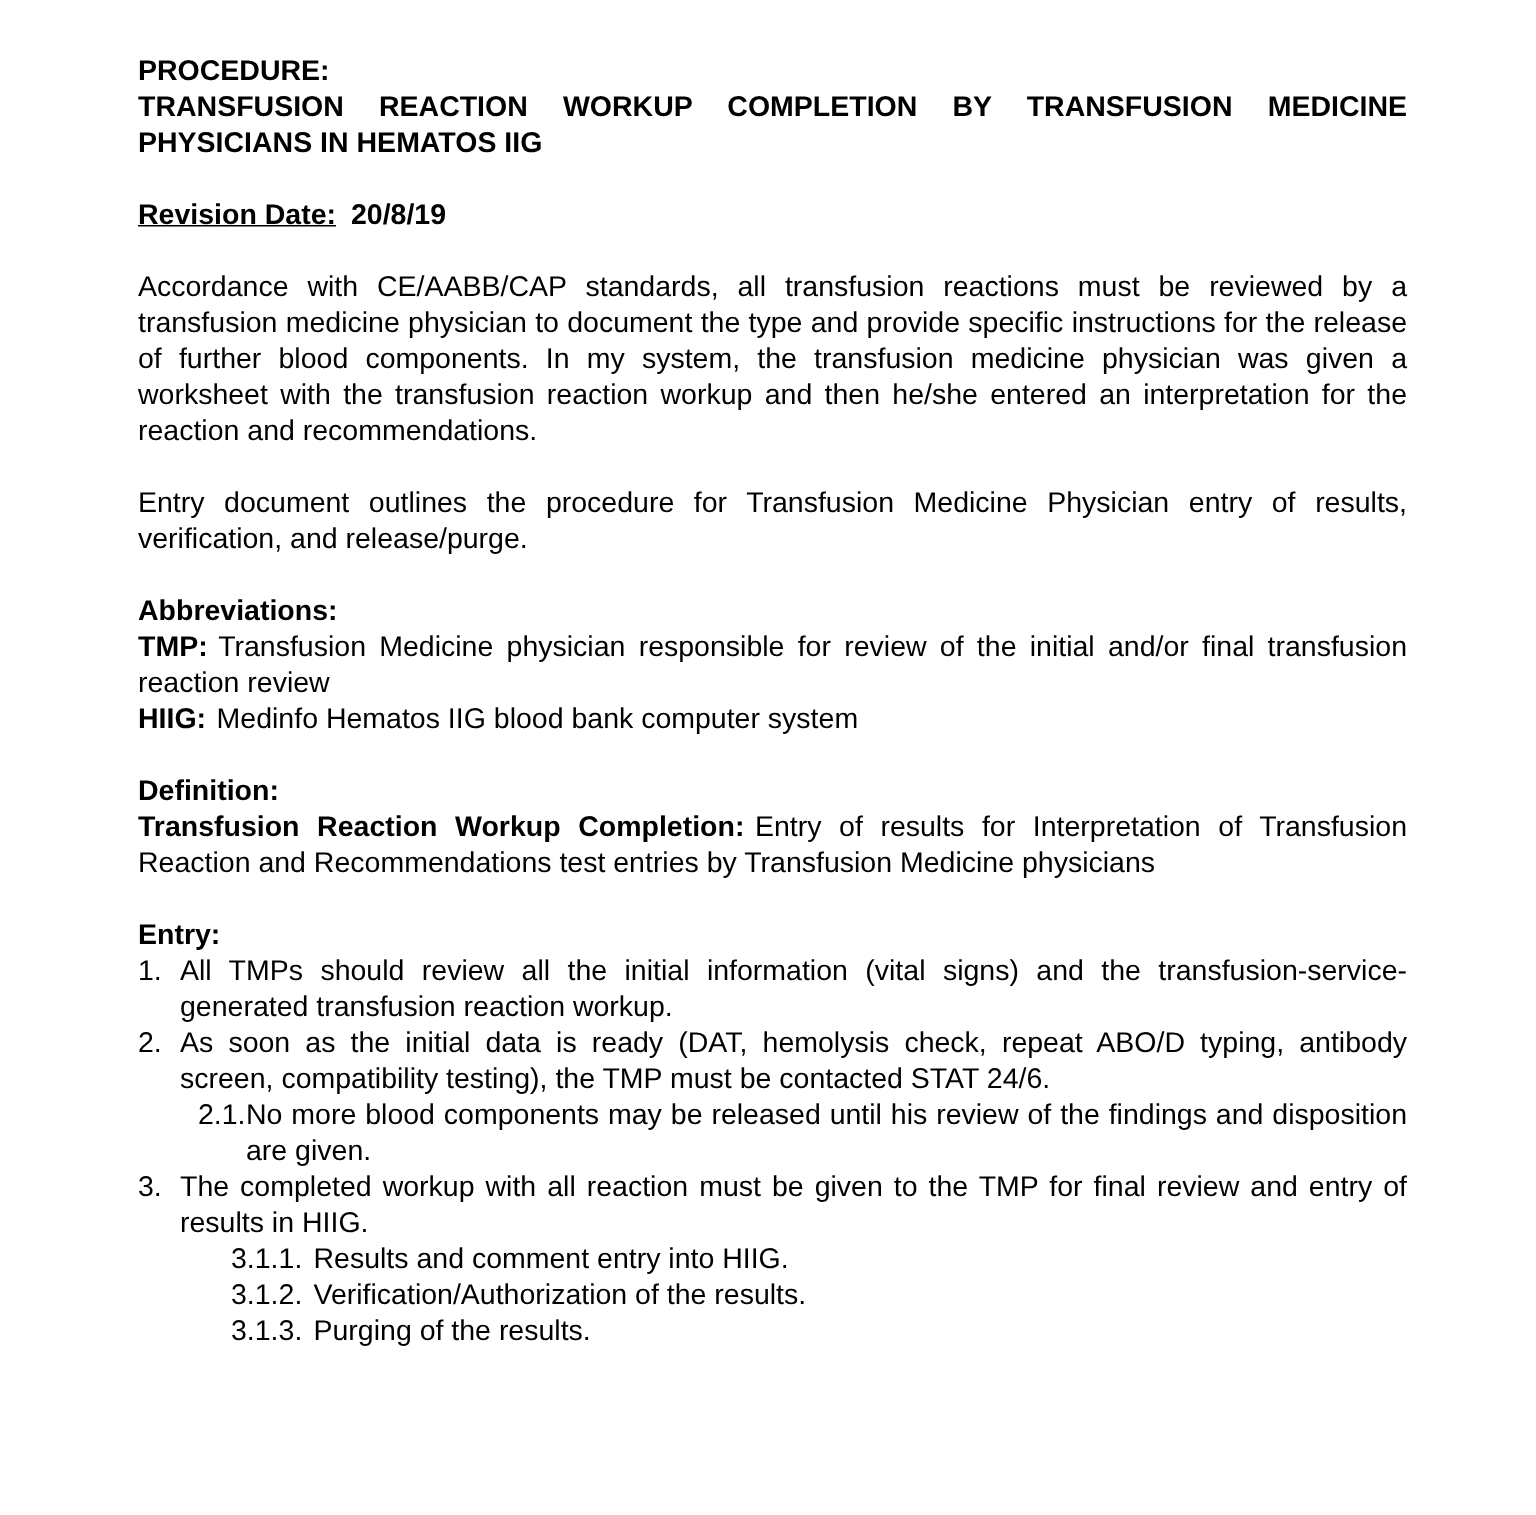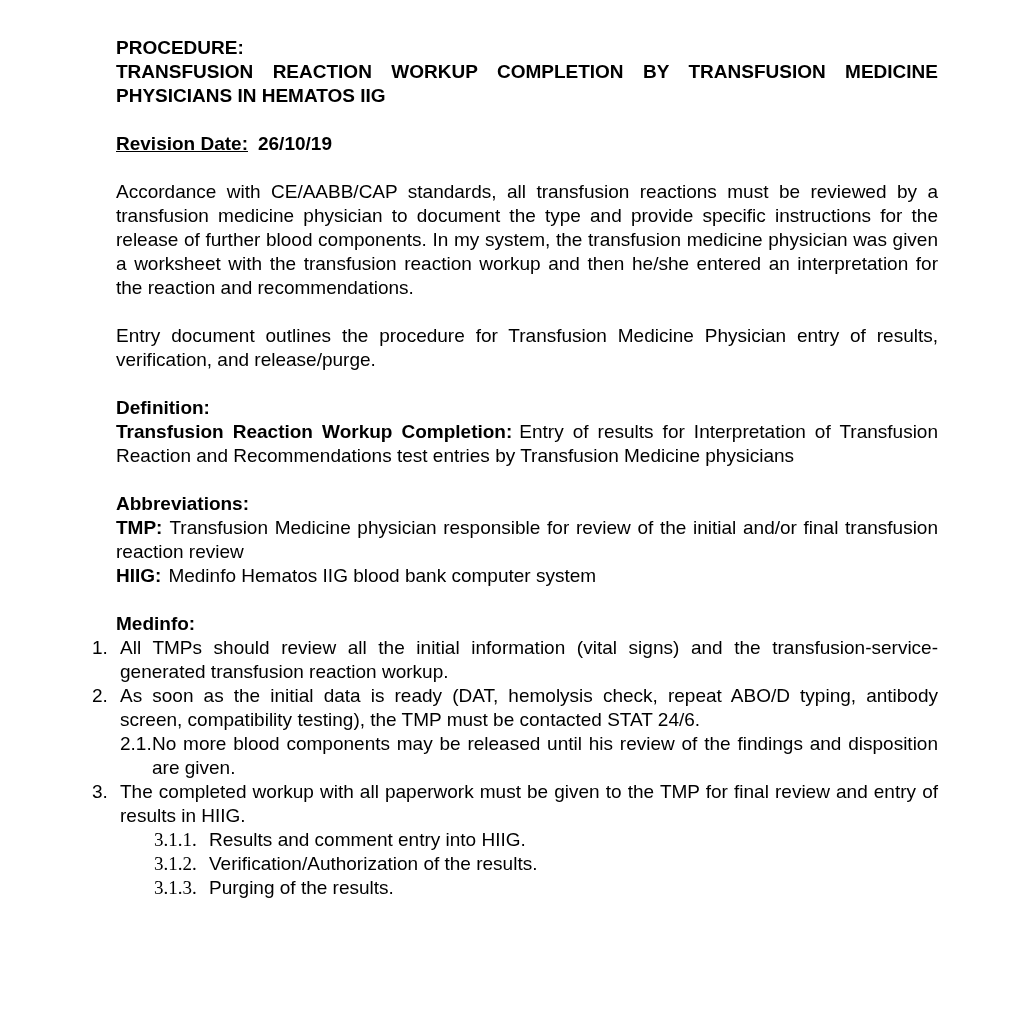"PROCEDURE:" .line, .para, .heading, .term-para, .rev-line { margin-left: 24px -> none }
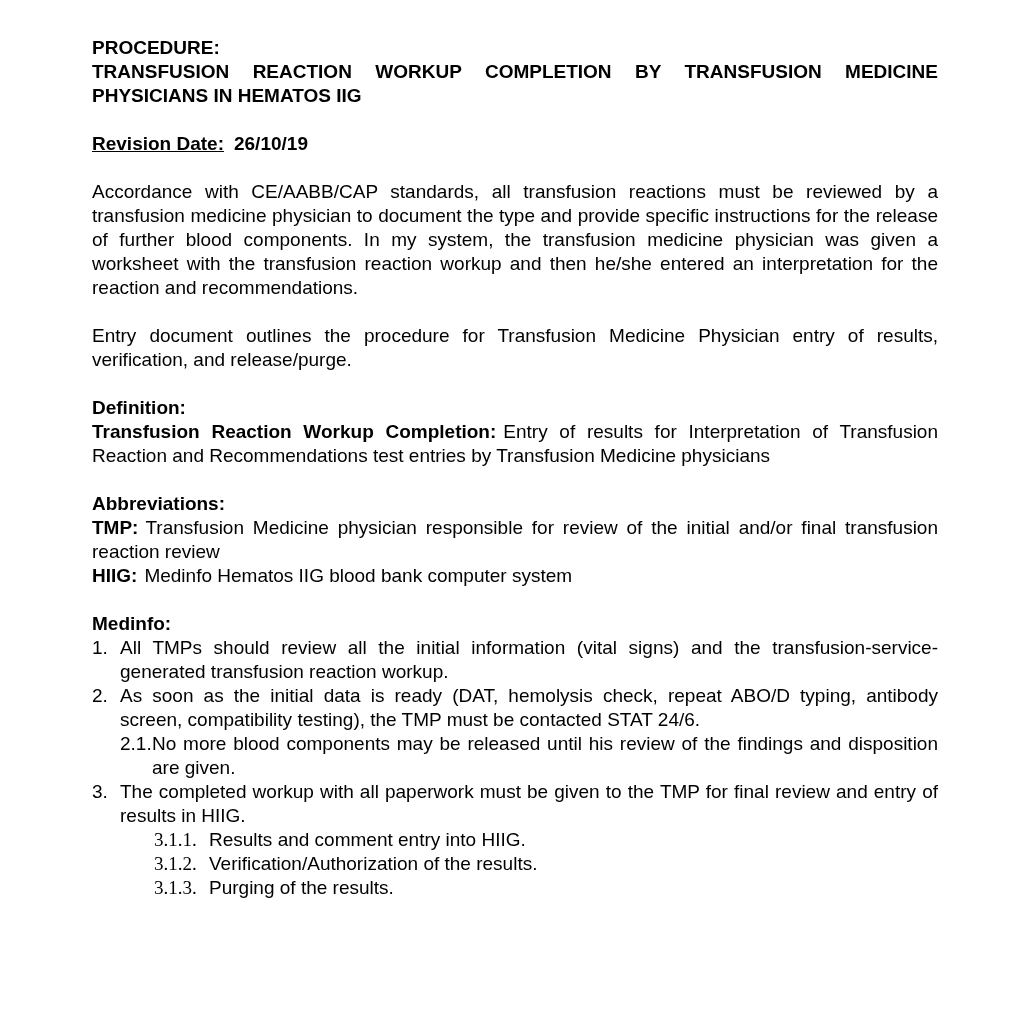"26/10/19" span.rev-value { text: 26/10/19 -> 20/8/19 }
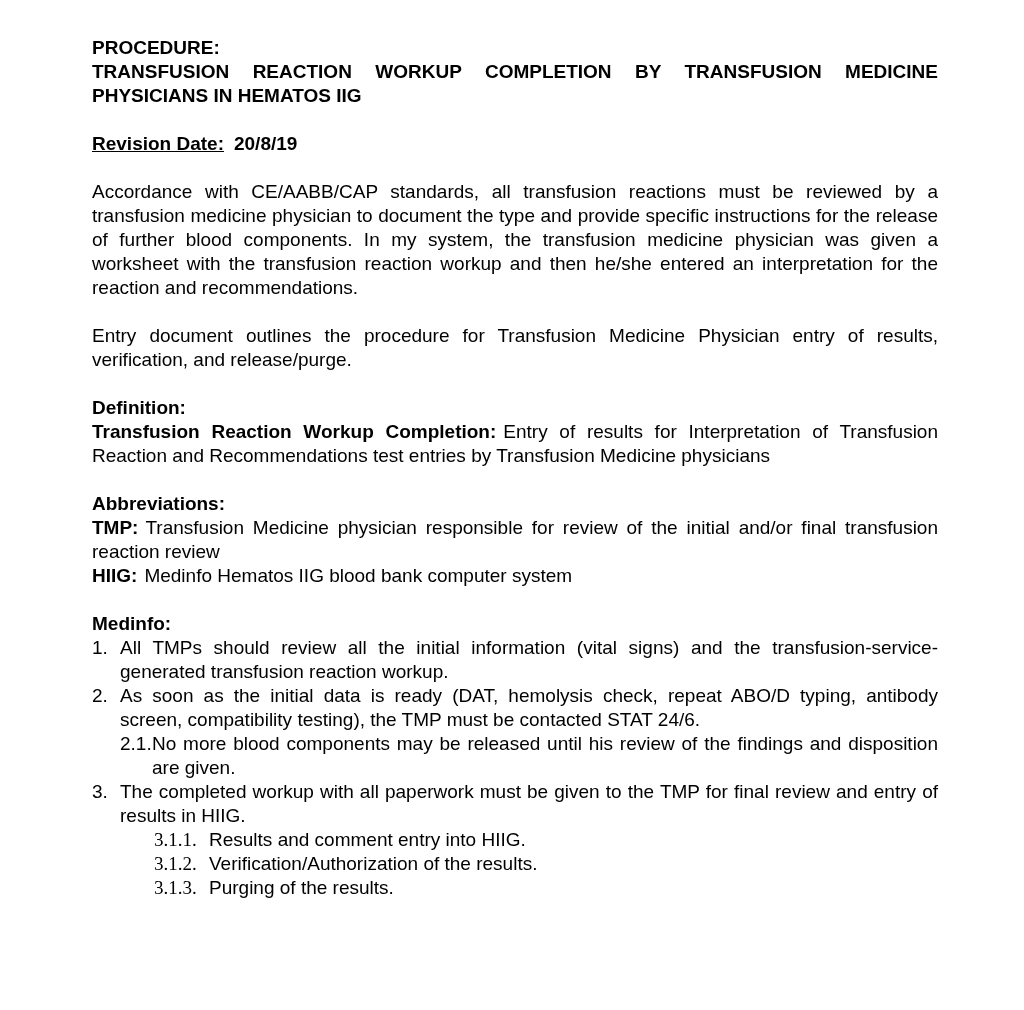"Definition:" div { order: before "Abbreviations:" -> after "Abbreviations:" }
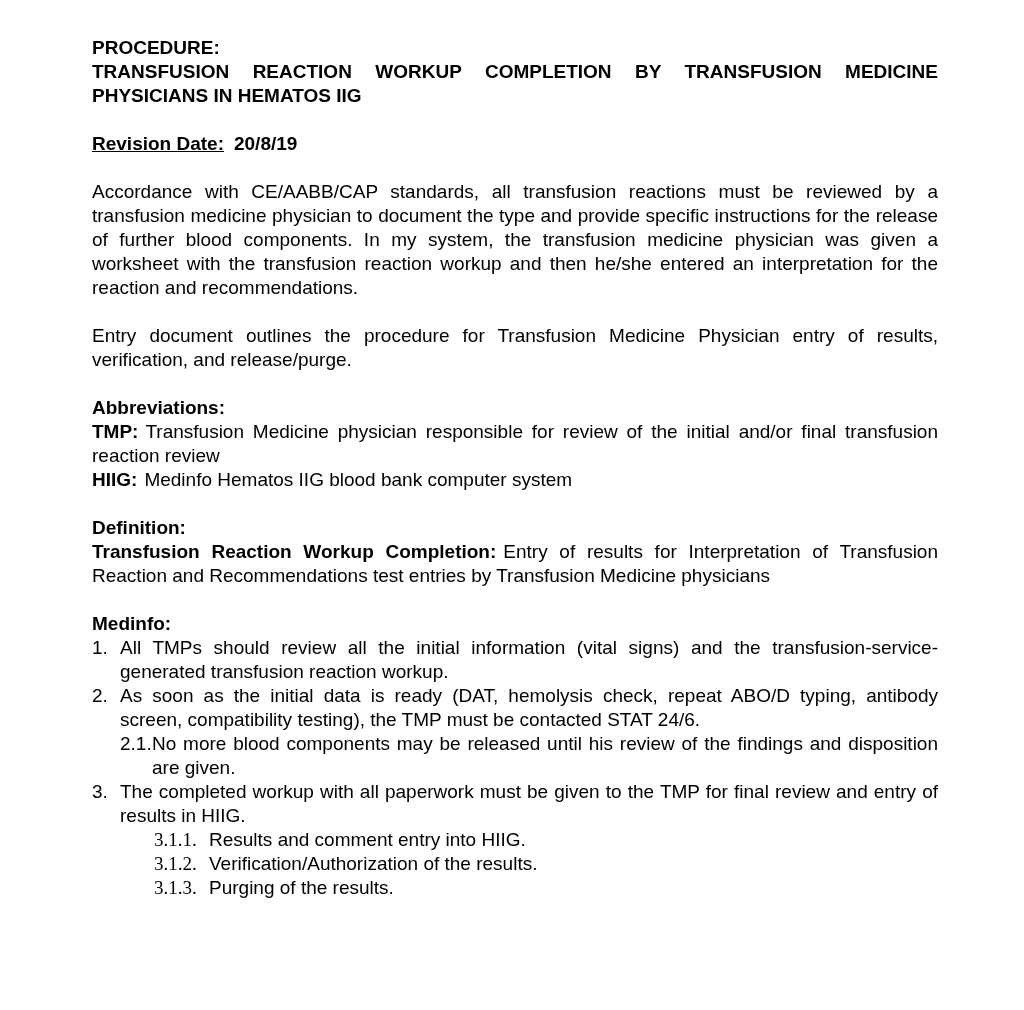"Medinfo:" div.heading { text: Medinfo -> Entry }
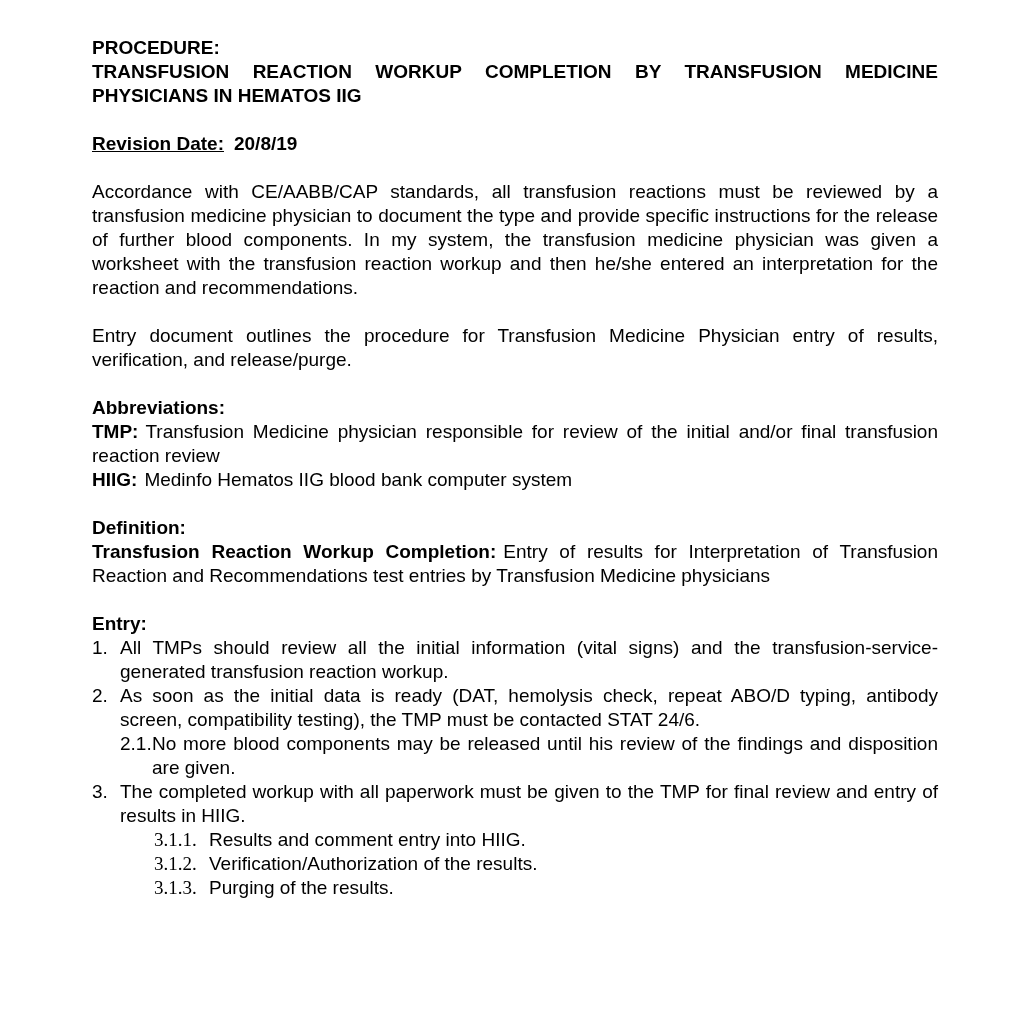"2.1." .lvl2 { margin-left: 28px -> 40px }
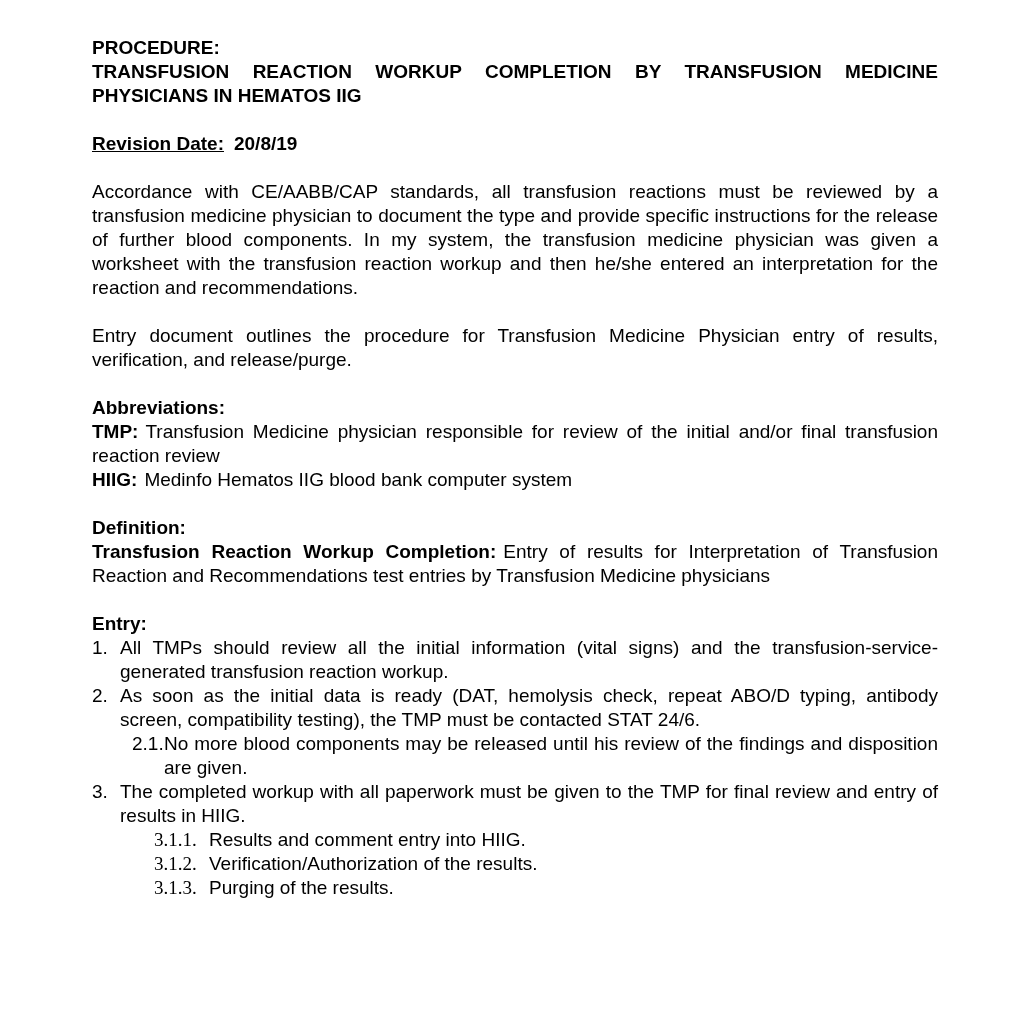"The completed workup with all" span.txt { text: paperwork -> reaction }
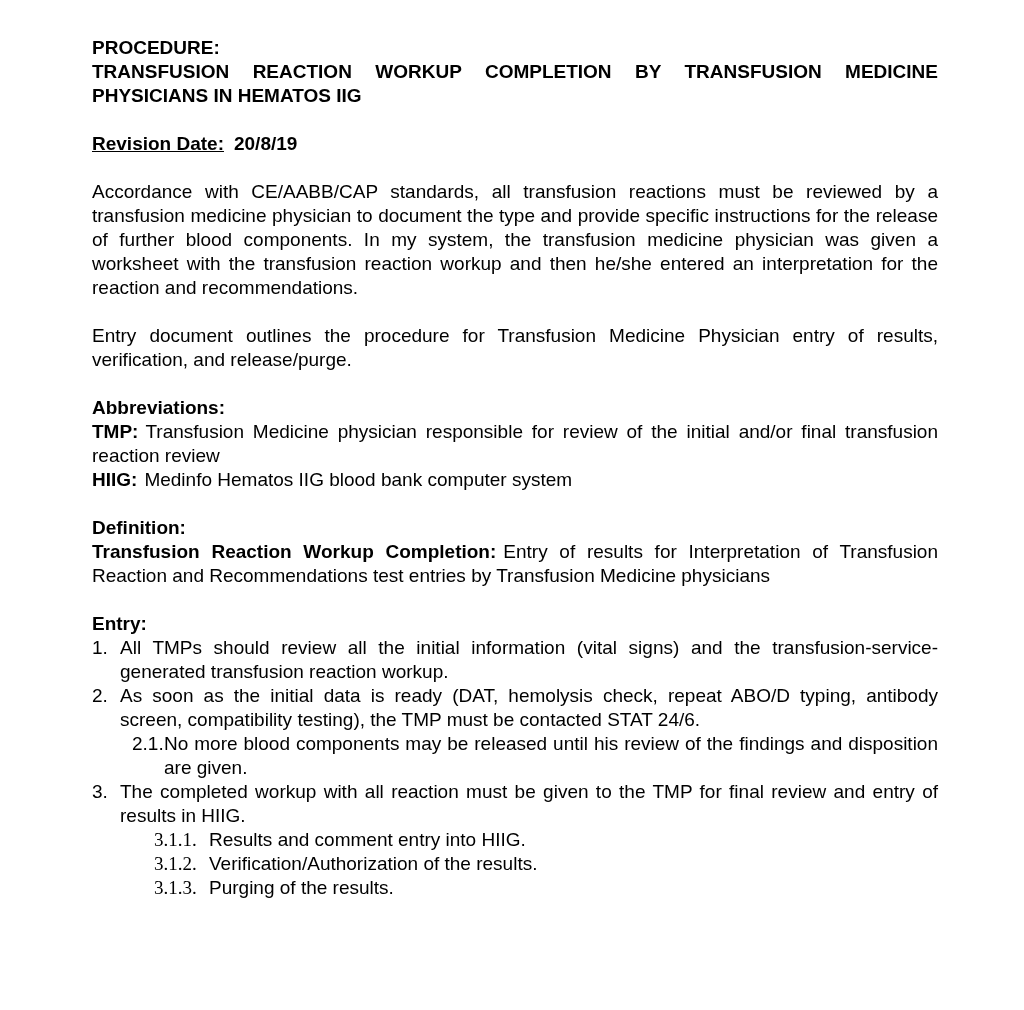"3.1.1." .lvl3 .num { font-family: Liberation Serif, serif -> none }
